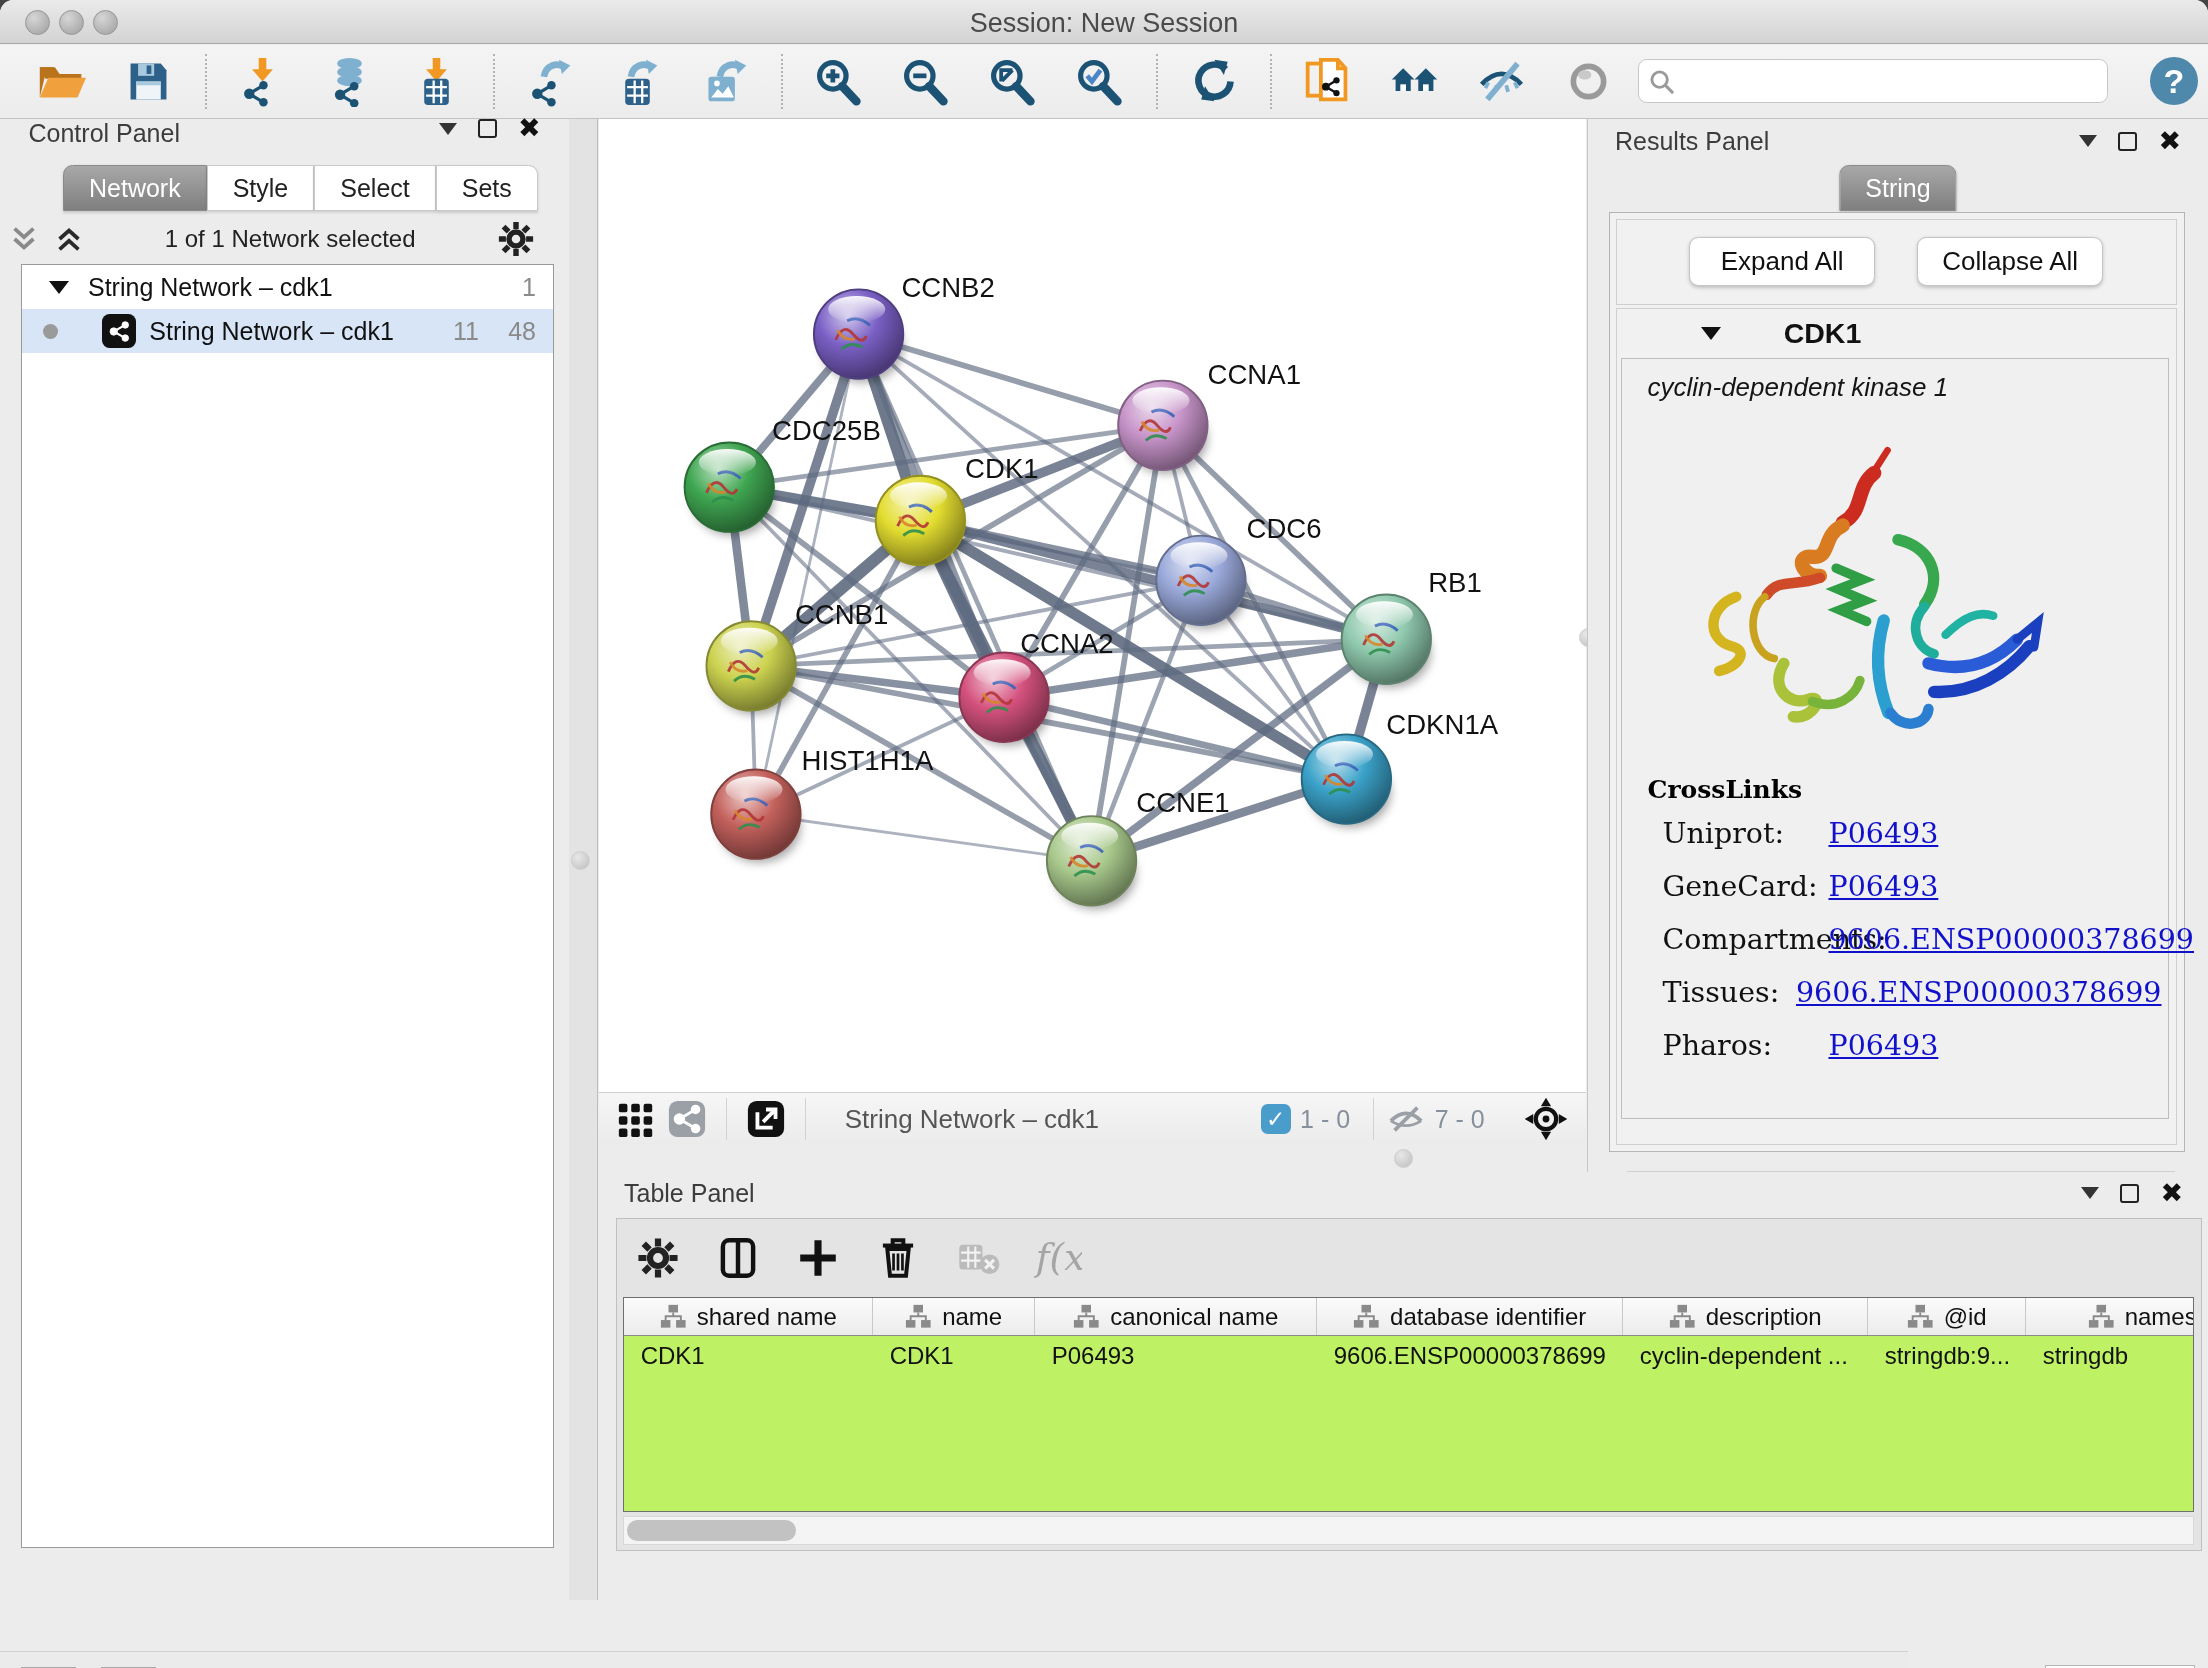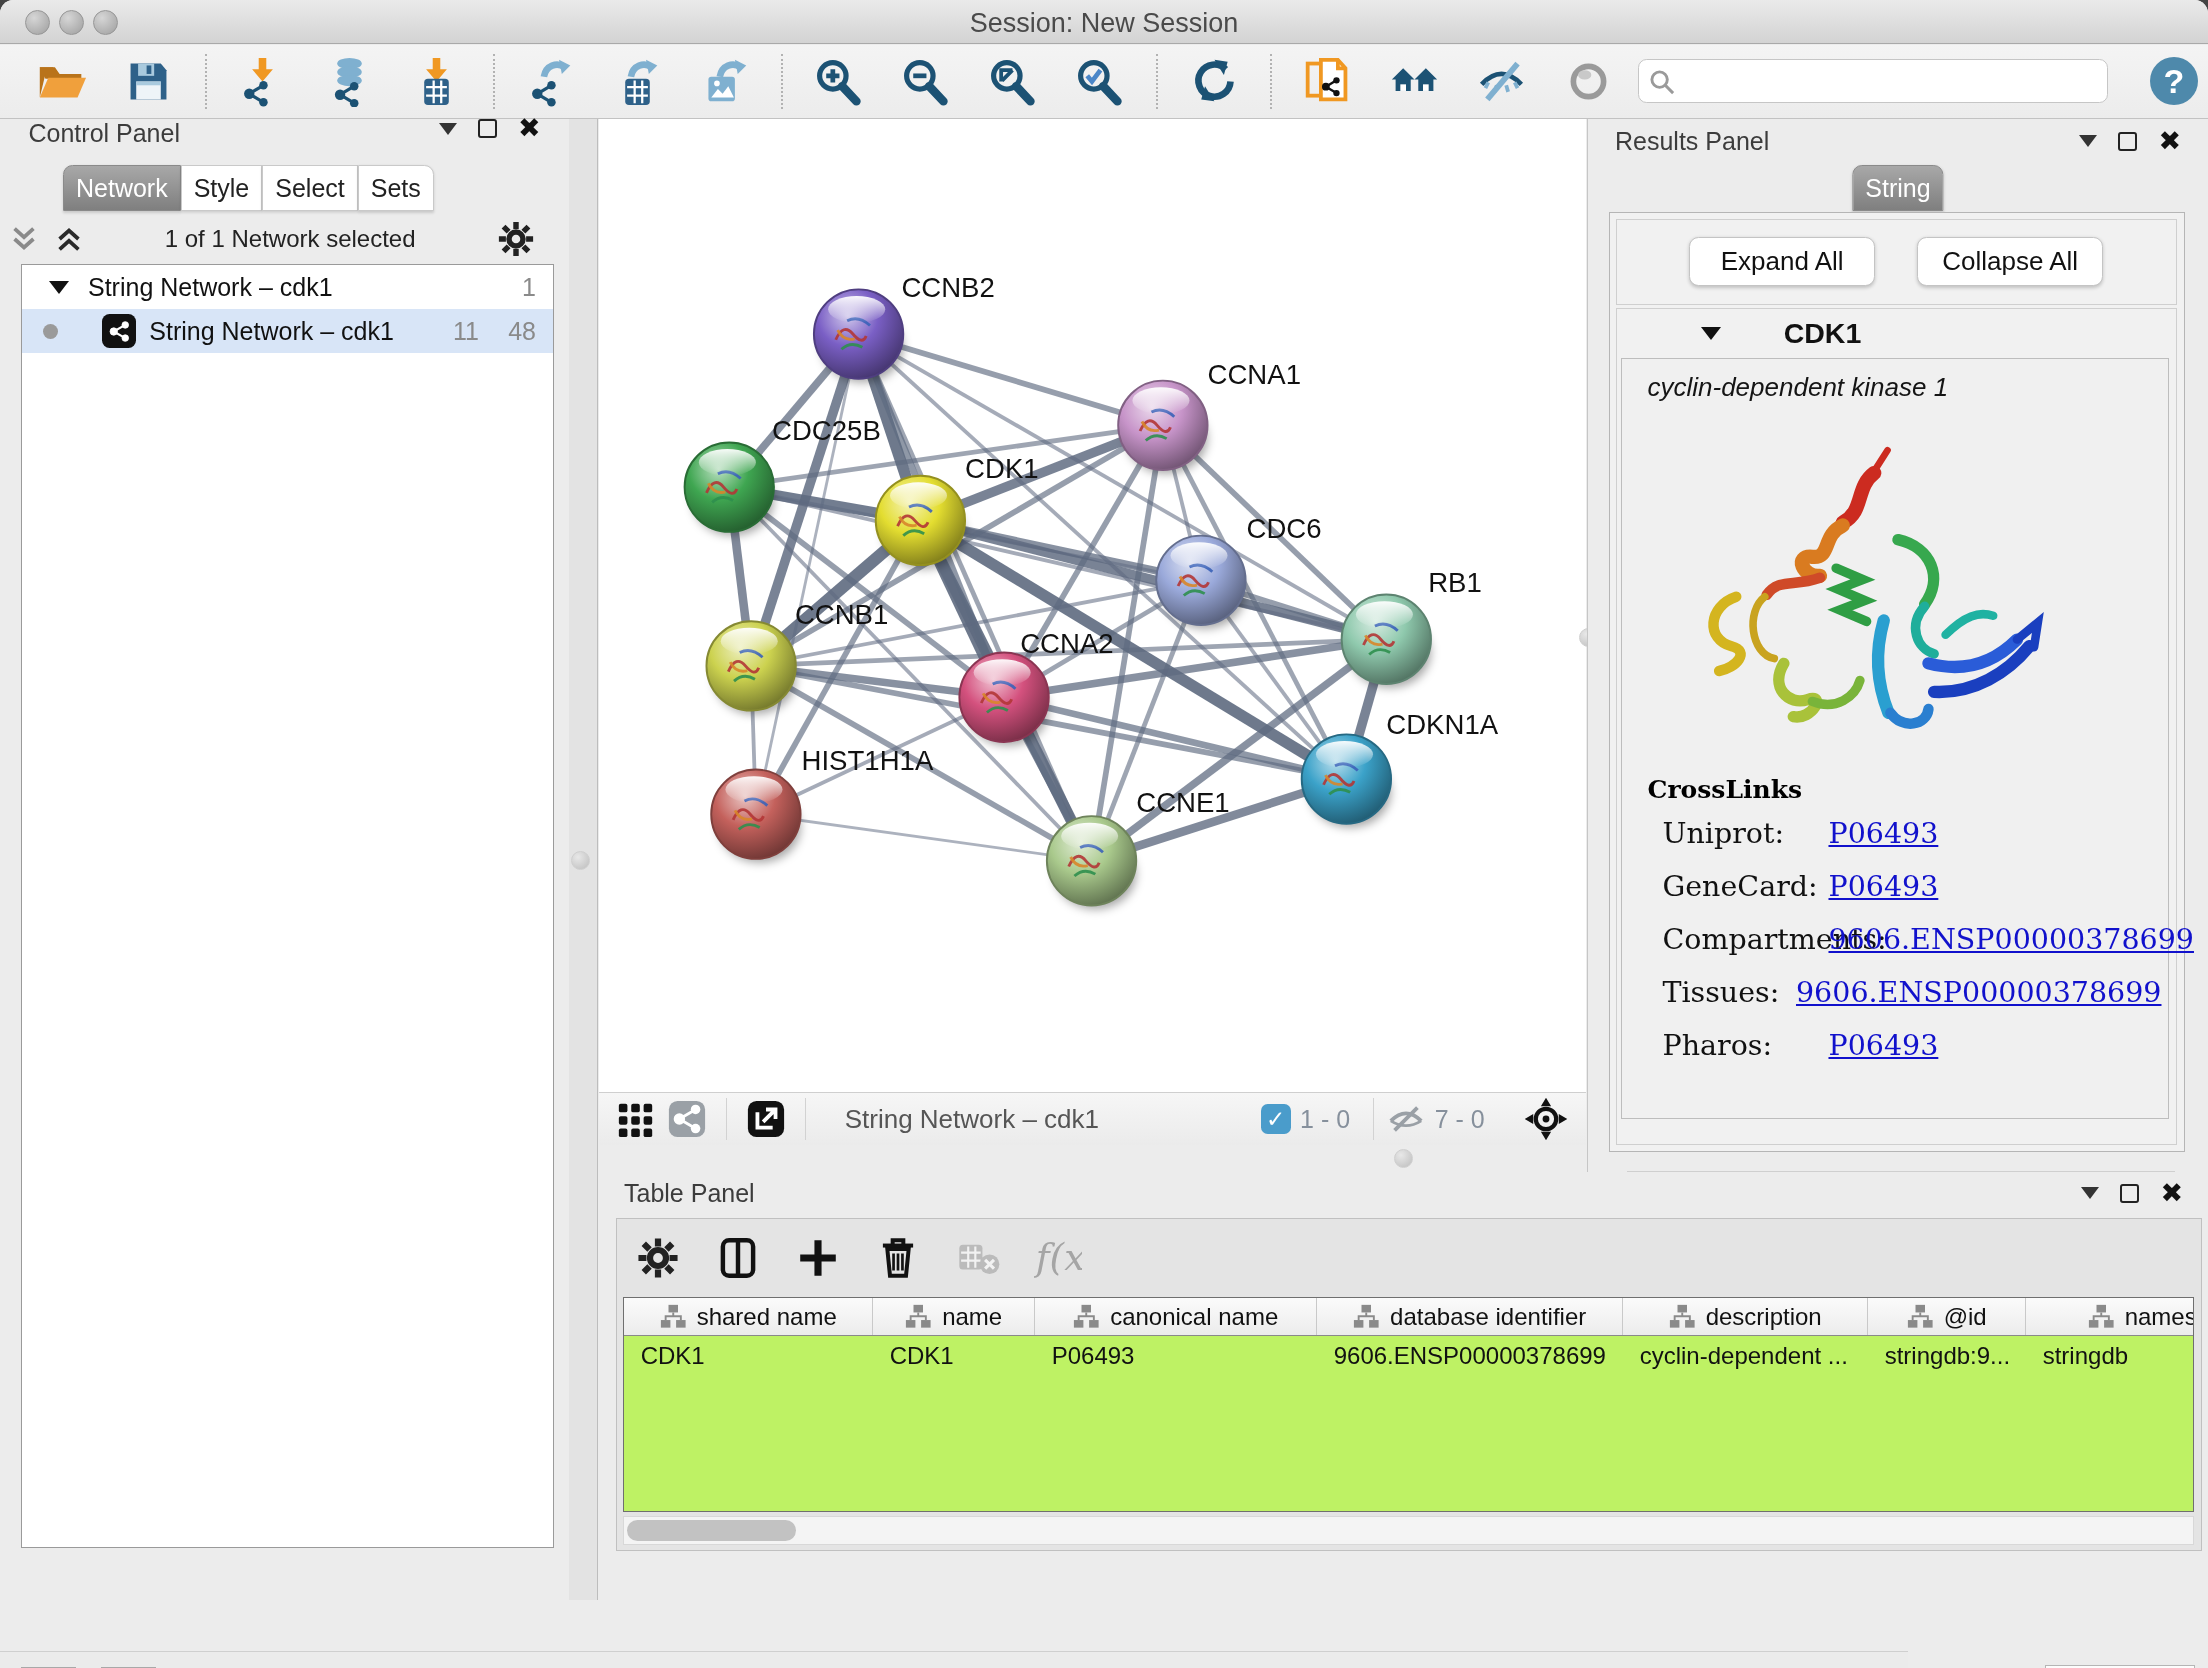"Network" .tab { padding: 0 12px -> 0 25px }
